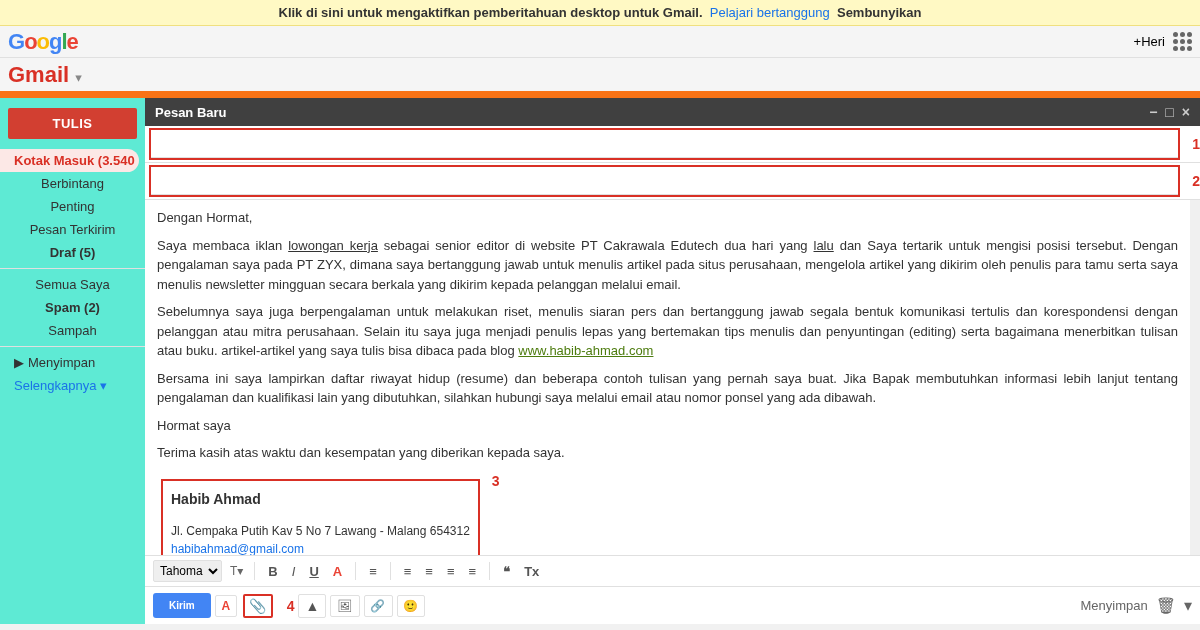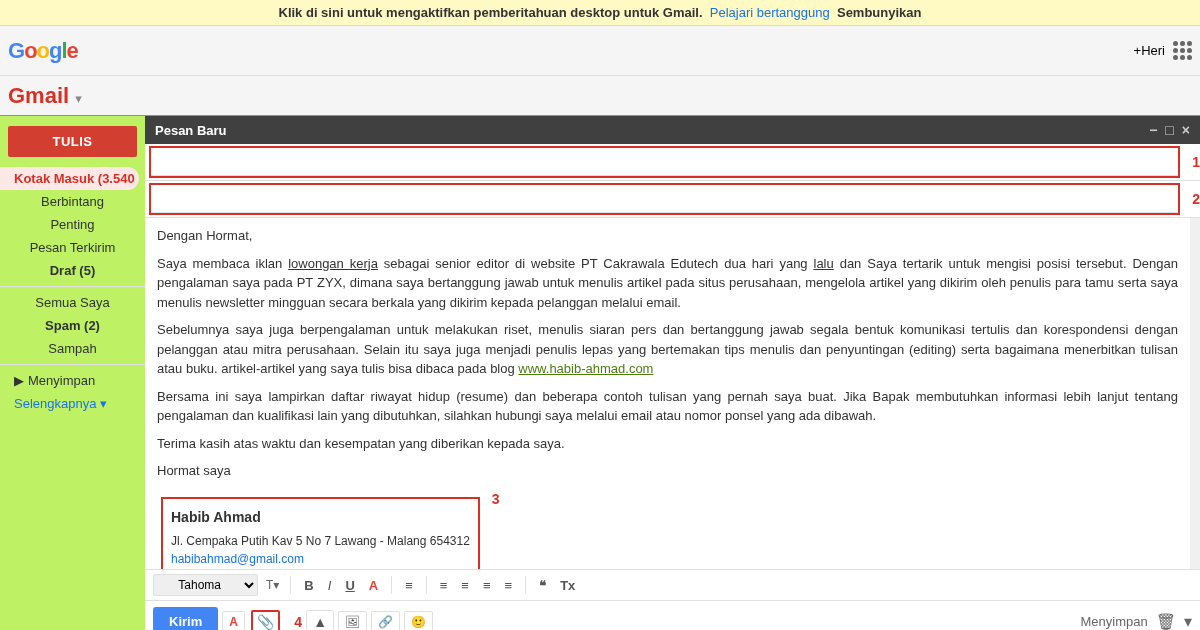"Google" .top-bar { height: 50px -> 32px }
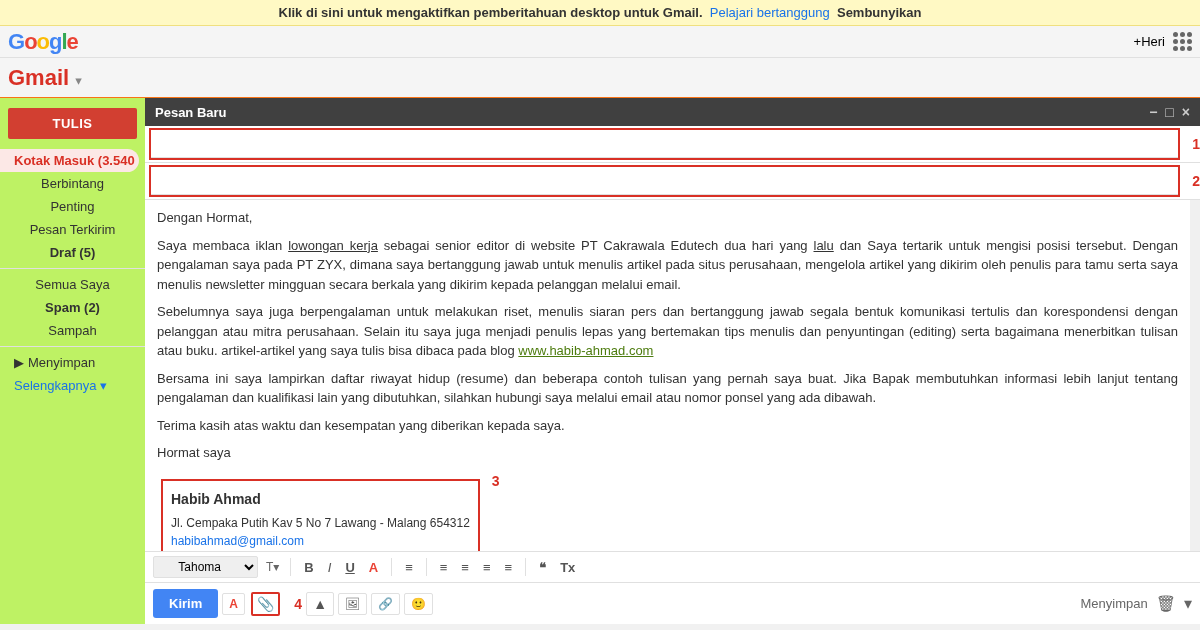"Gmail ▾" .gmail-header { border-bottom: 1px solid #f97316 -> 7px solid #f97316 }
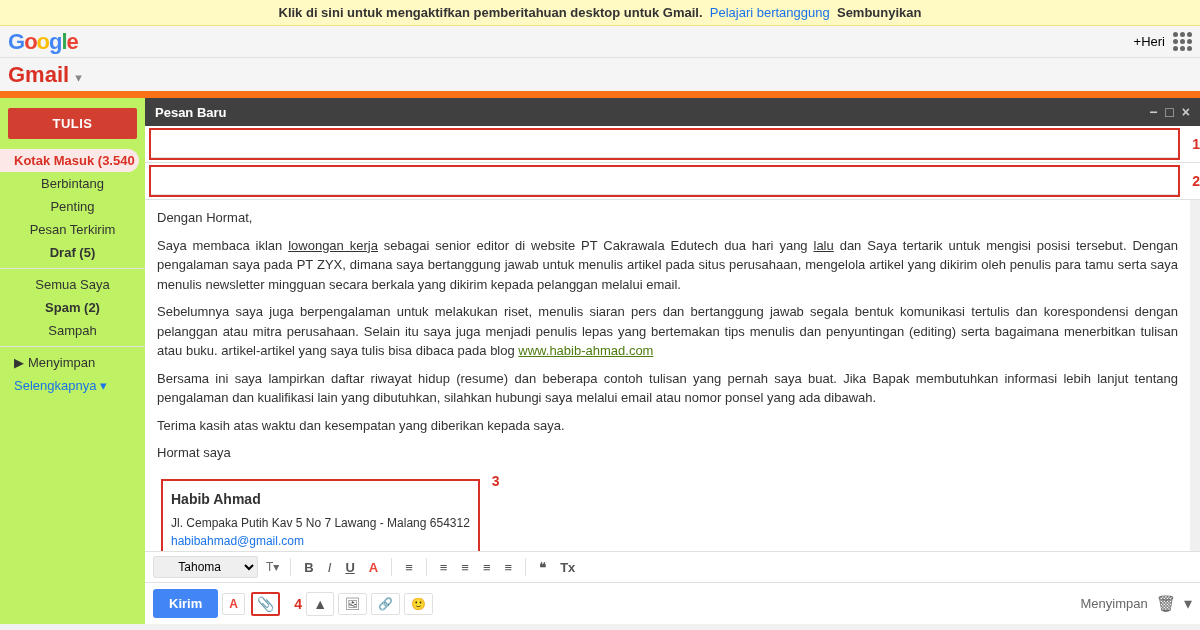"TULIS" .sidebar { background: #bef264 -> #5eead4 }
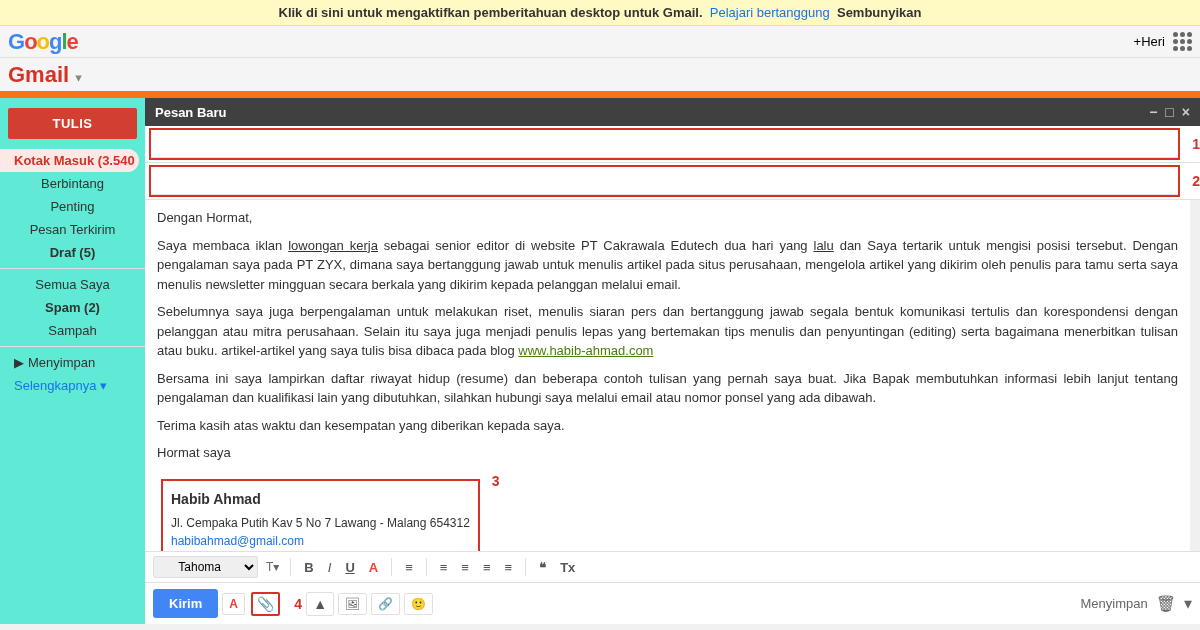"Terima kasih atas waktu dan" p { order: before "Hormat saya" -> after "Hormat saya" }
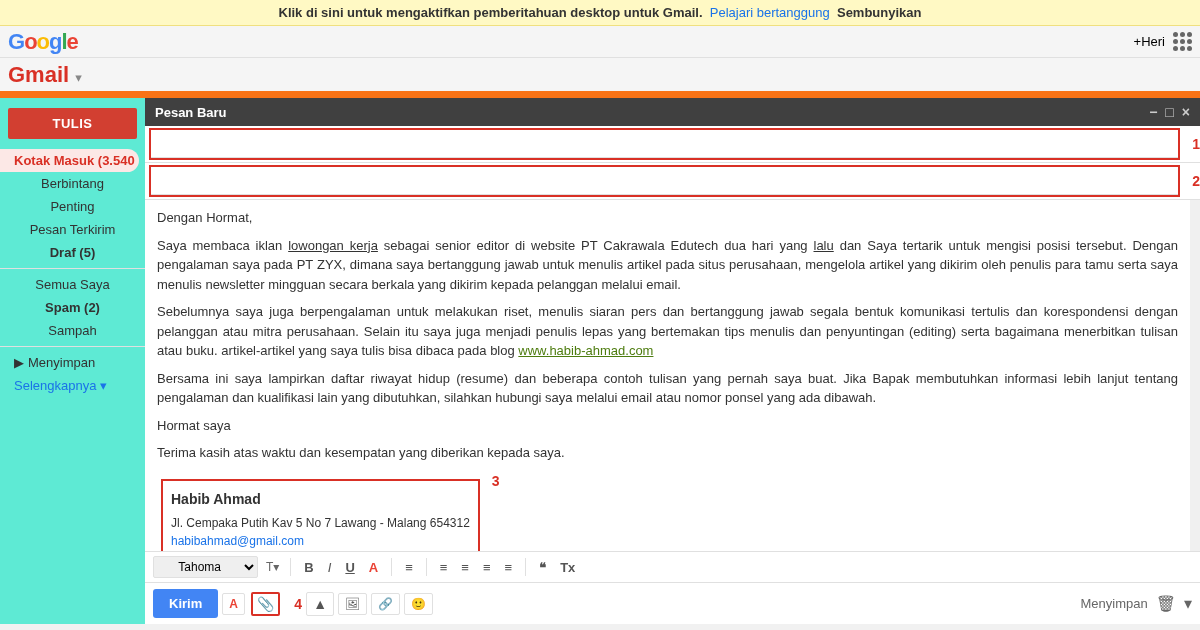"Jl. Cempaka Putih Kav 5" .signature-address { margin-top: 4px -> 12px }
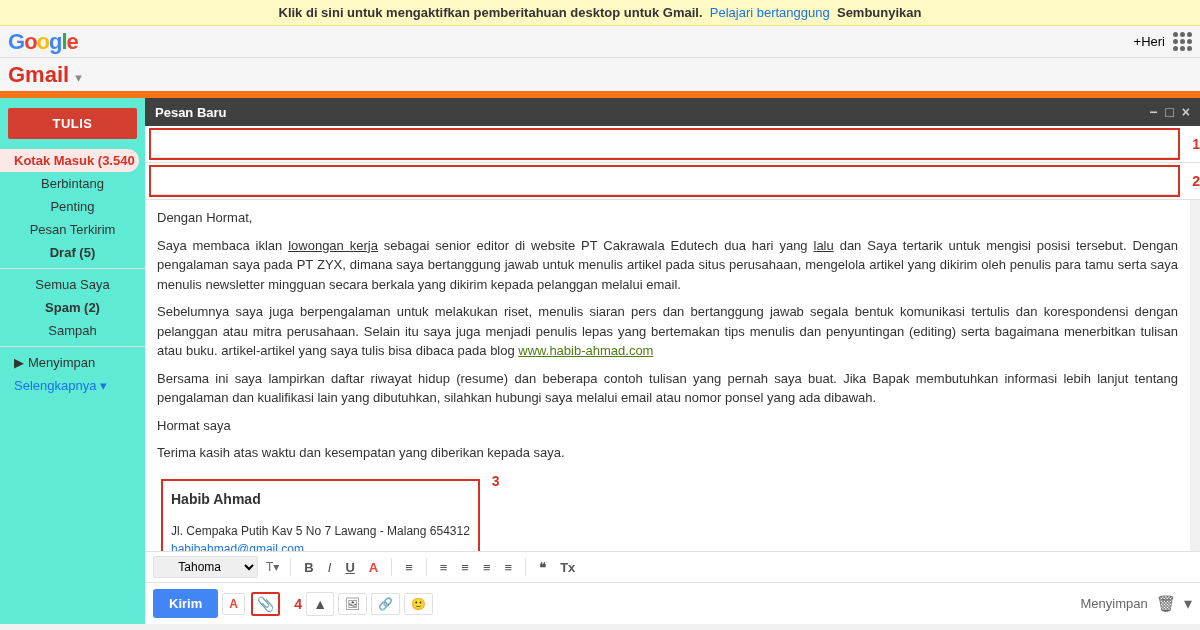"Tahoma" .format-select { padding: 2px 20px -> 2px 2px; text-align: right -> none }
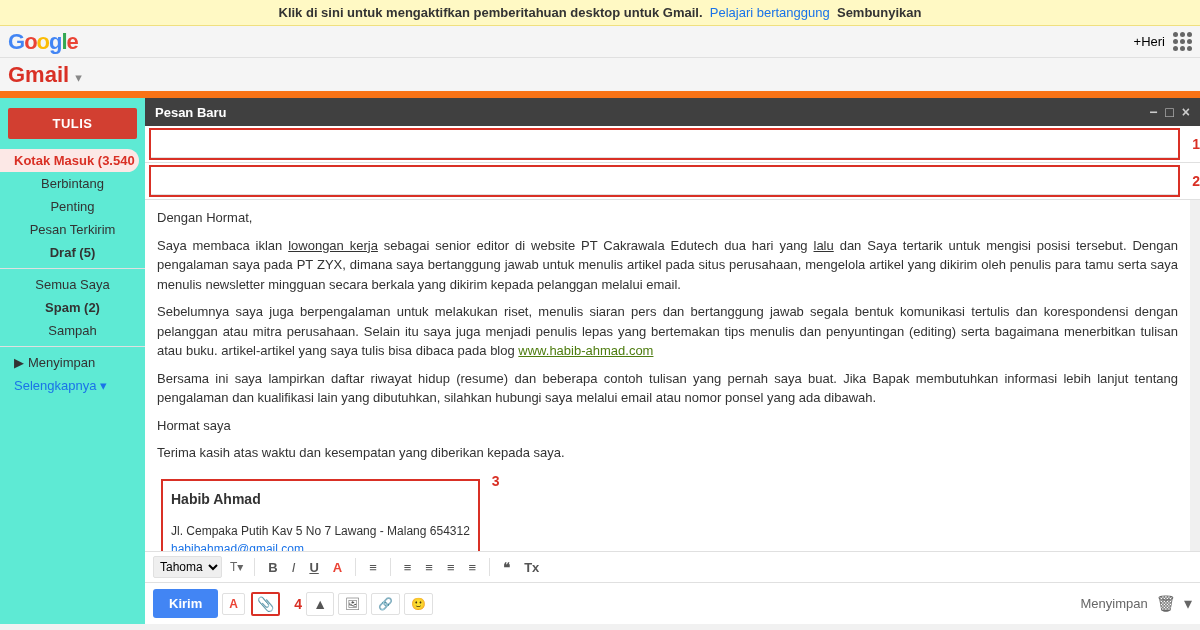"Kirim" .send-btn { font-size: 13px -> 10px }
